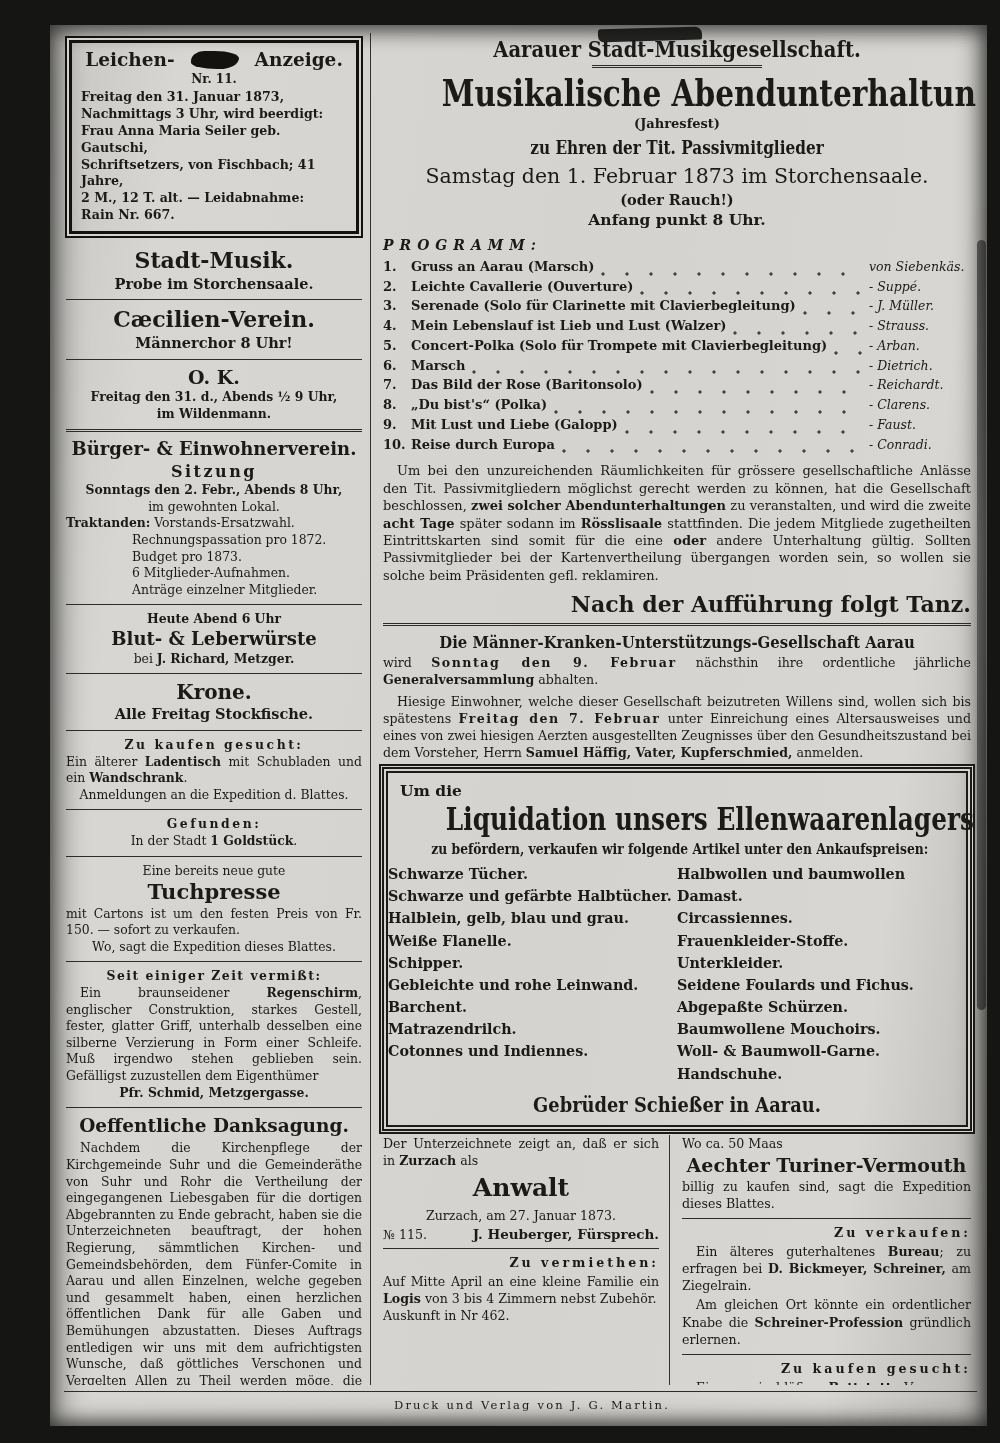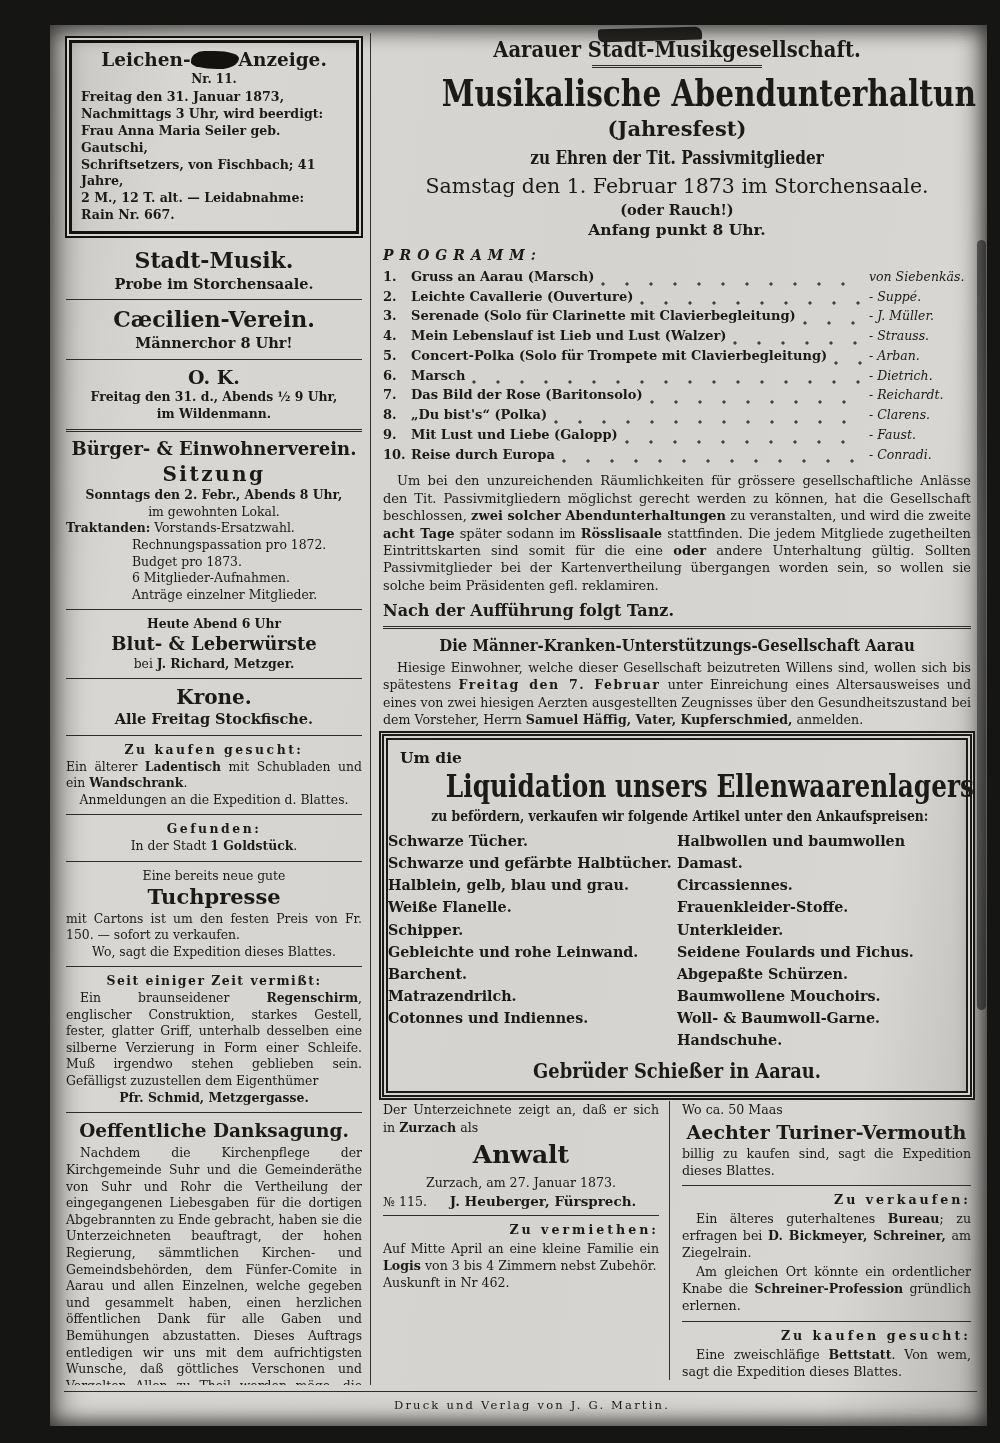"Leichen-" .dn-head { gap: 0 -> 16px }
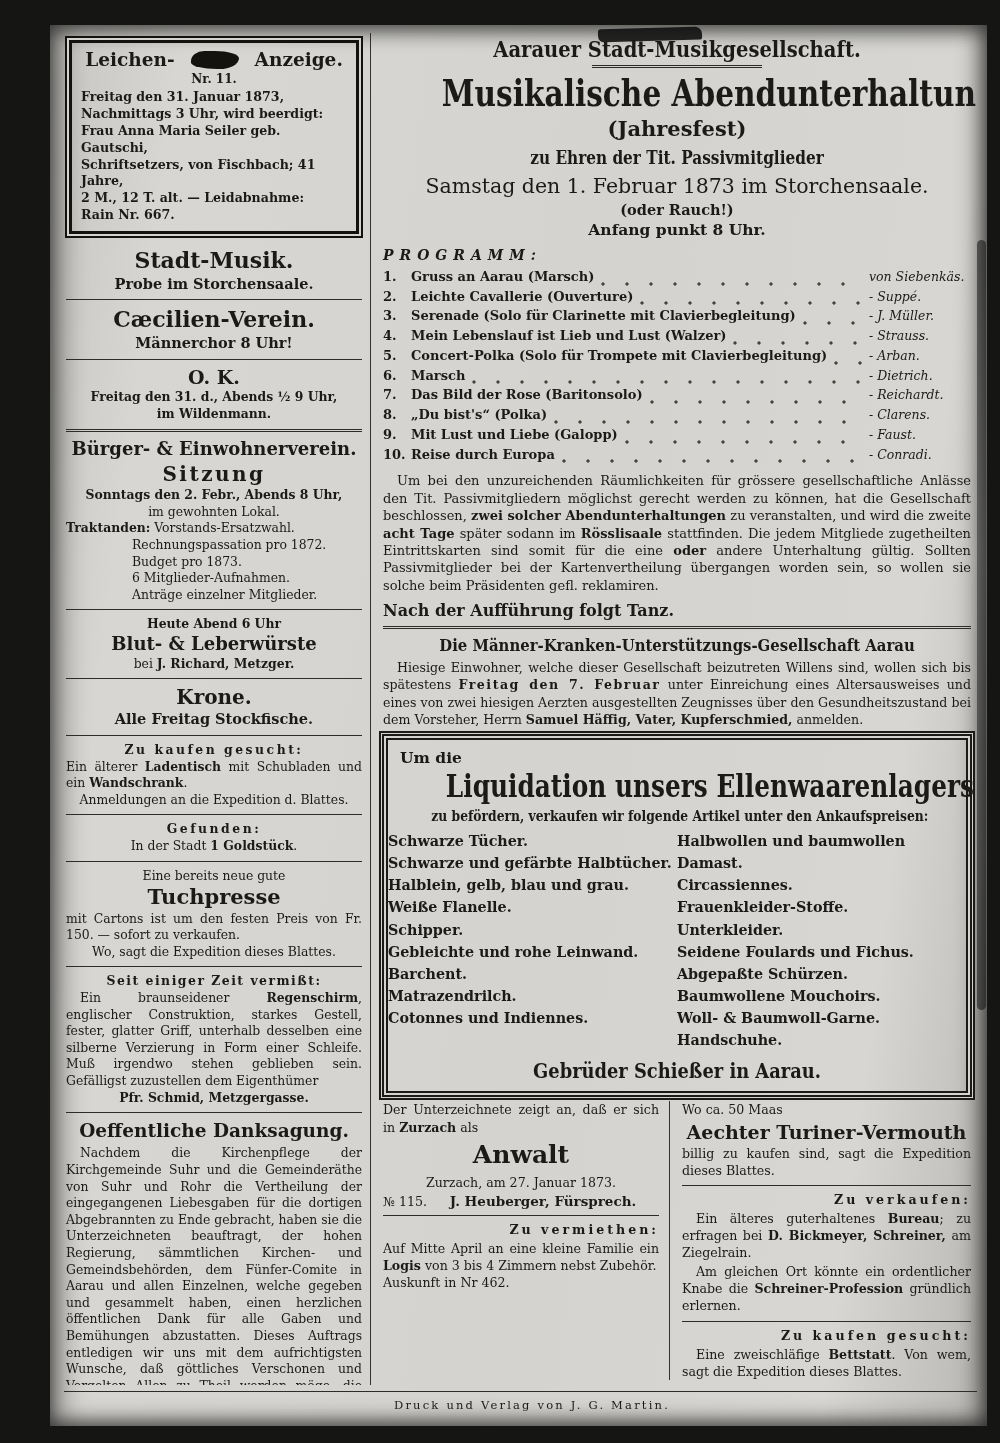"(Jahresfest)" .ev-sub { font-size: 21px -> 13px }
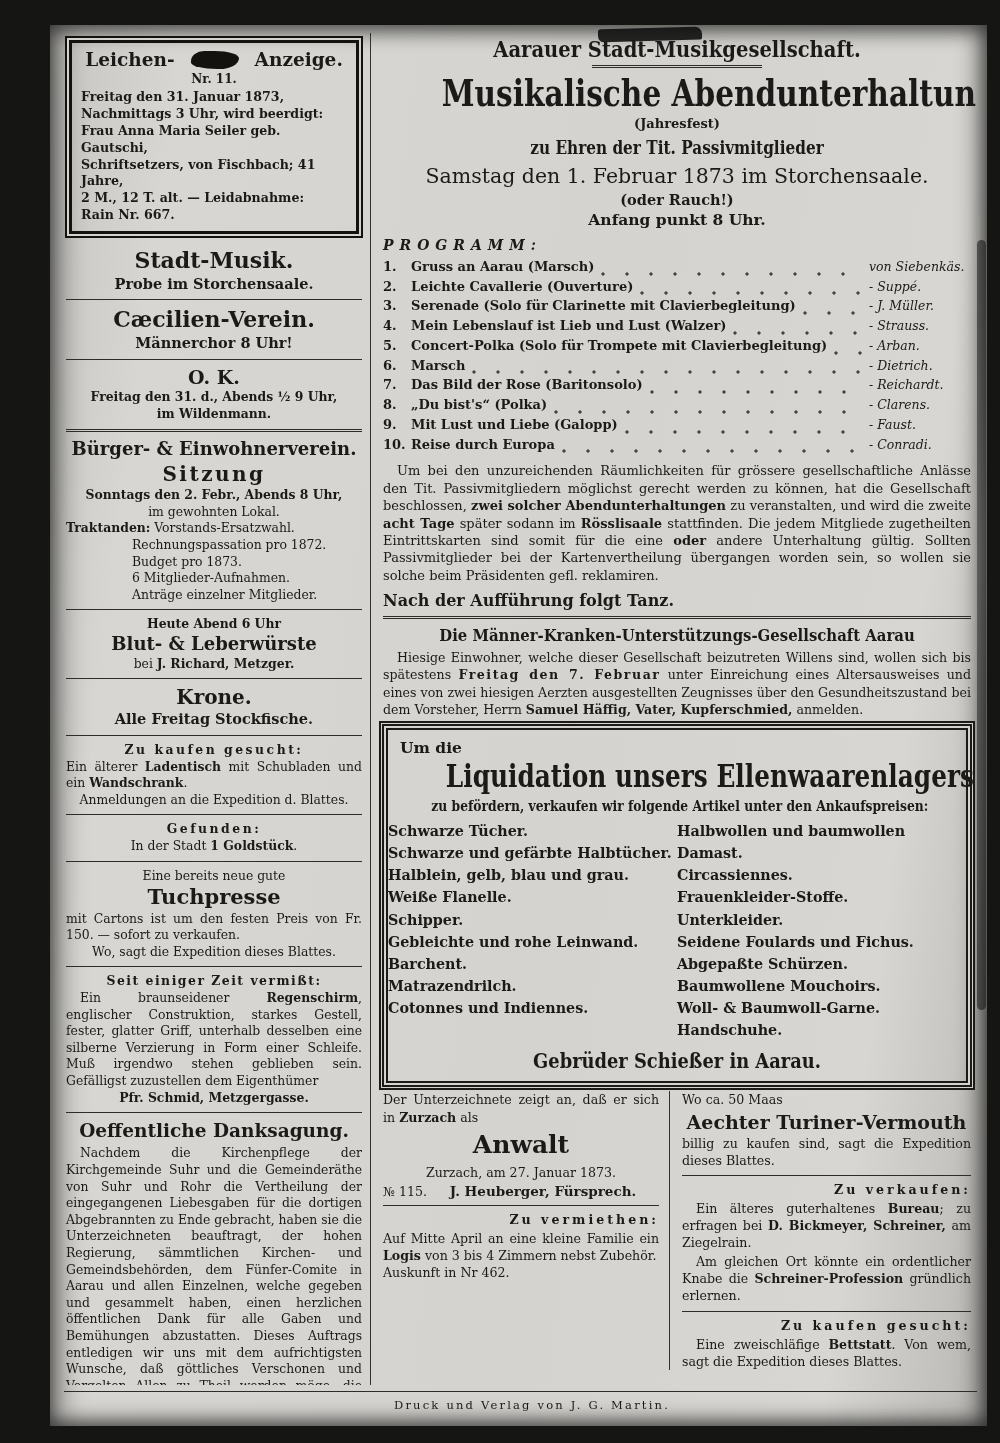"Sitzung" div.h1 { font-size: 20px -> 16px }
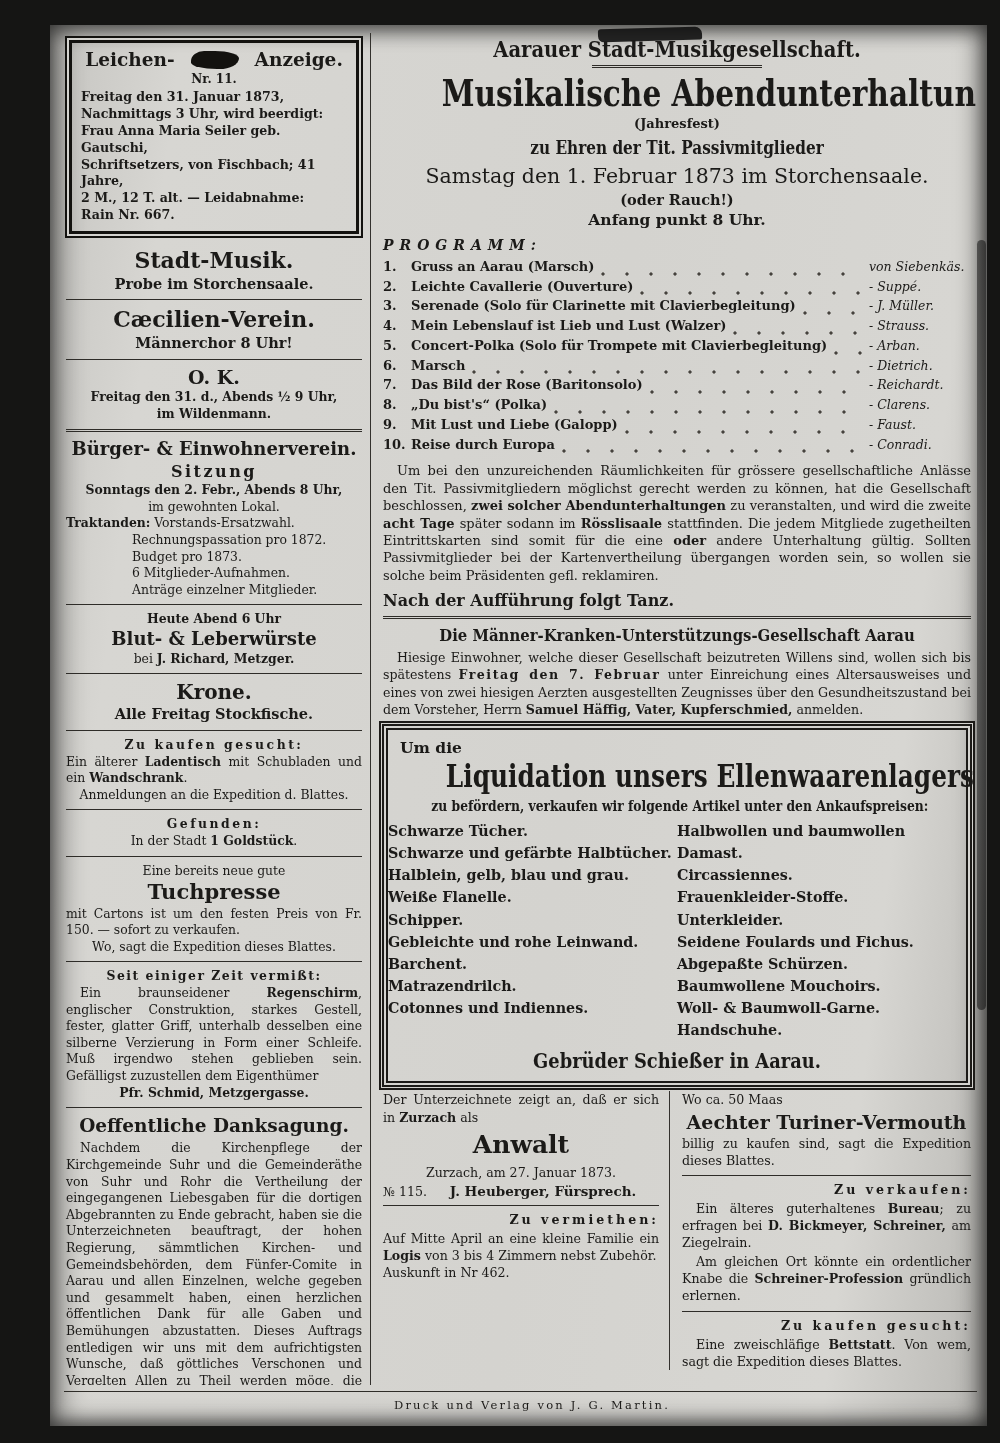"Nach der Aufführung folgt Tanz." .tanz { font-size: 16px -> 22px; text-align: left -> right }
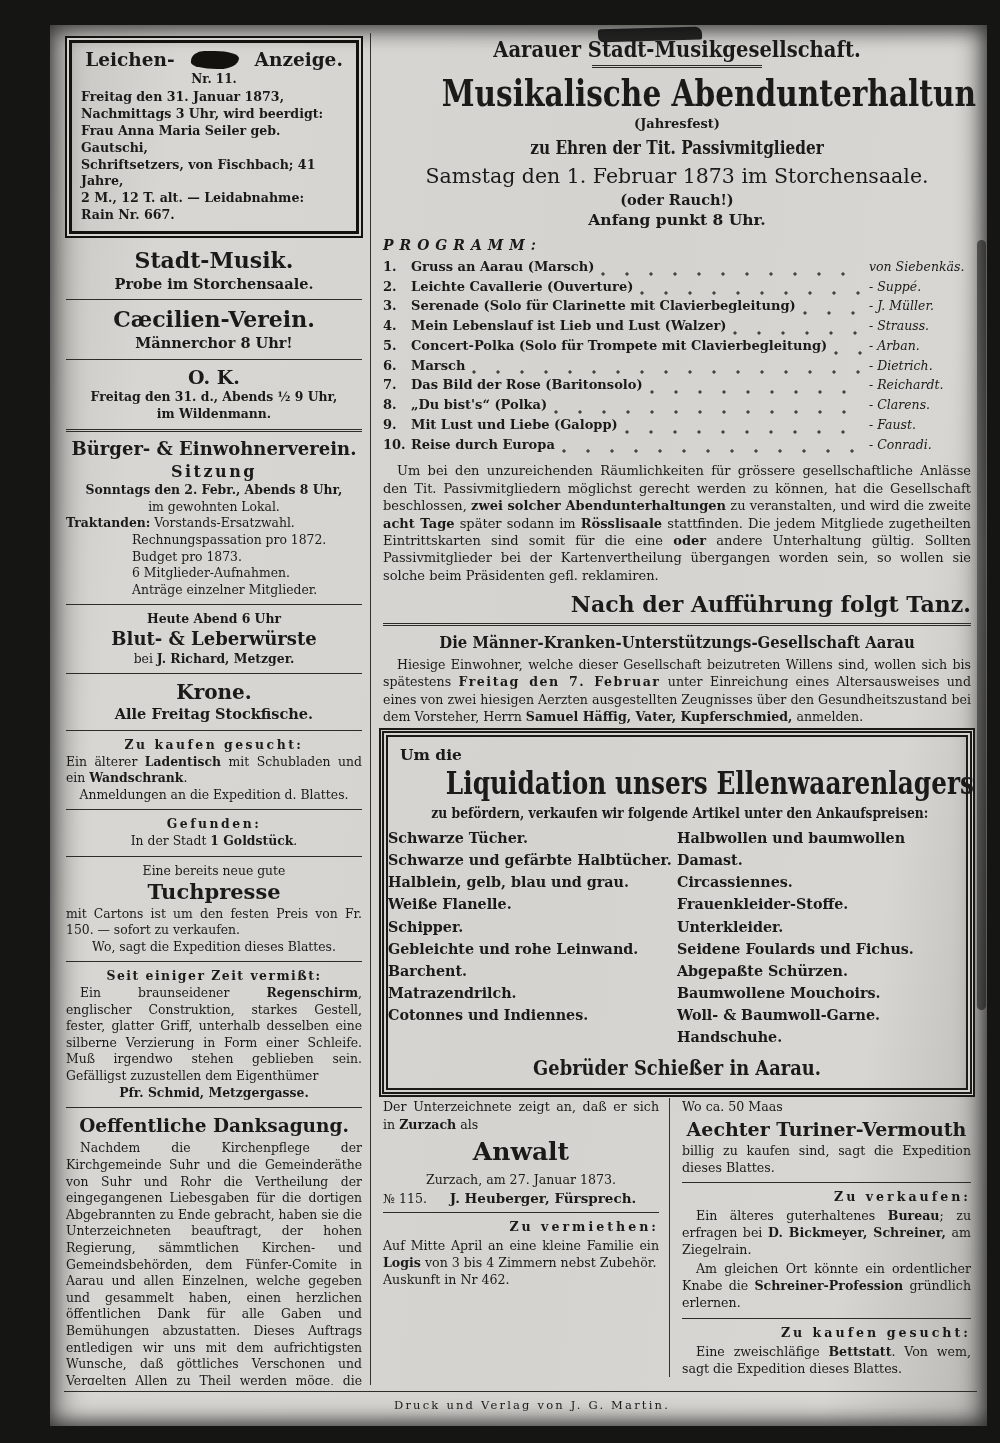"wird Sonntag den 9. Februar" p.body12 { html: none -> <p><span>wird </span><b>Sonntag den 9. Februar</b><span> nächsthin ihre ordentliche jährliche </span><b>Generalversammlung</b><span> abhalten.</span></p> }
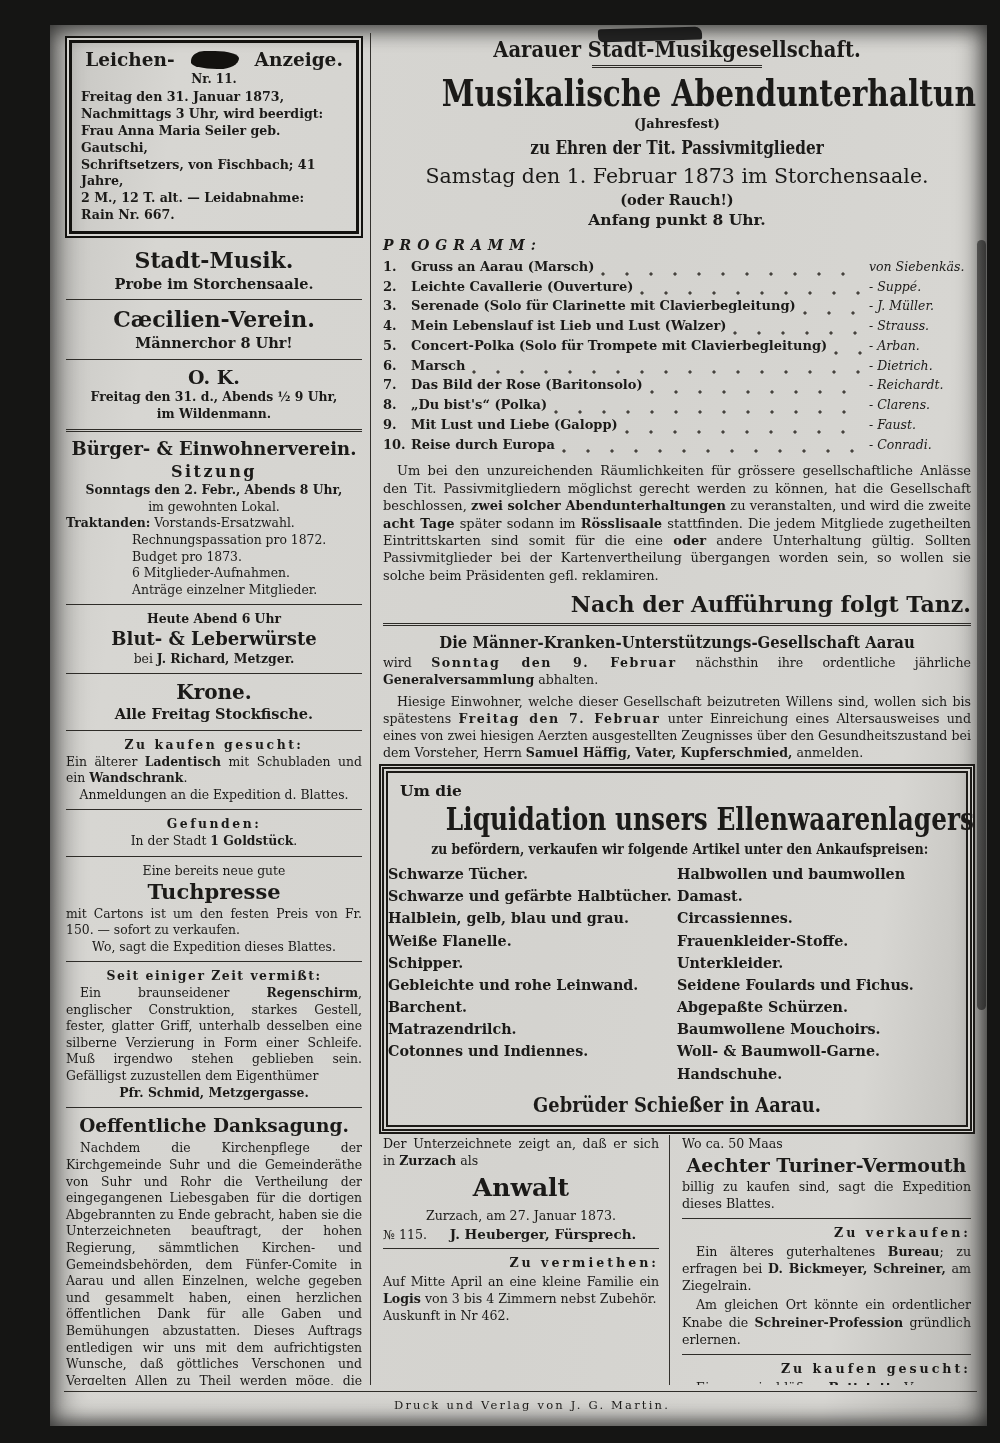"J. Heuberger, Fürsprech." .sigrow .name { text-align: center -> right }
